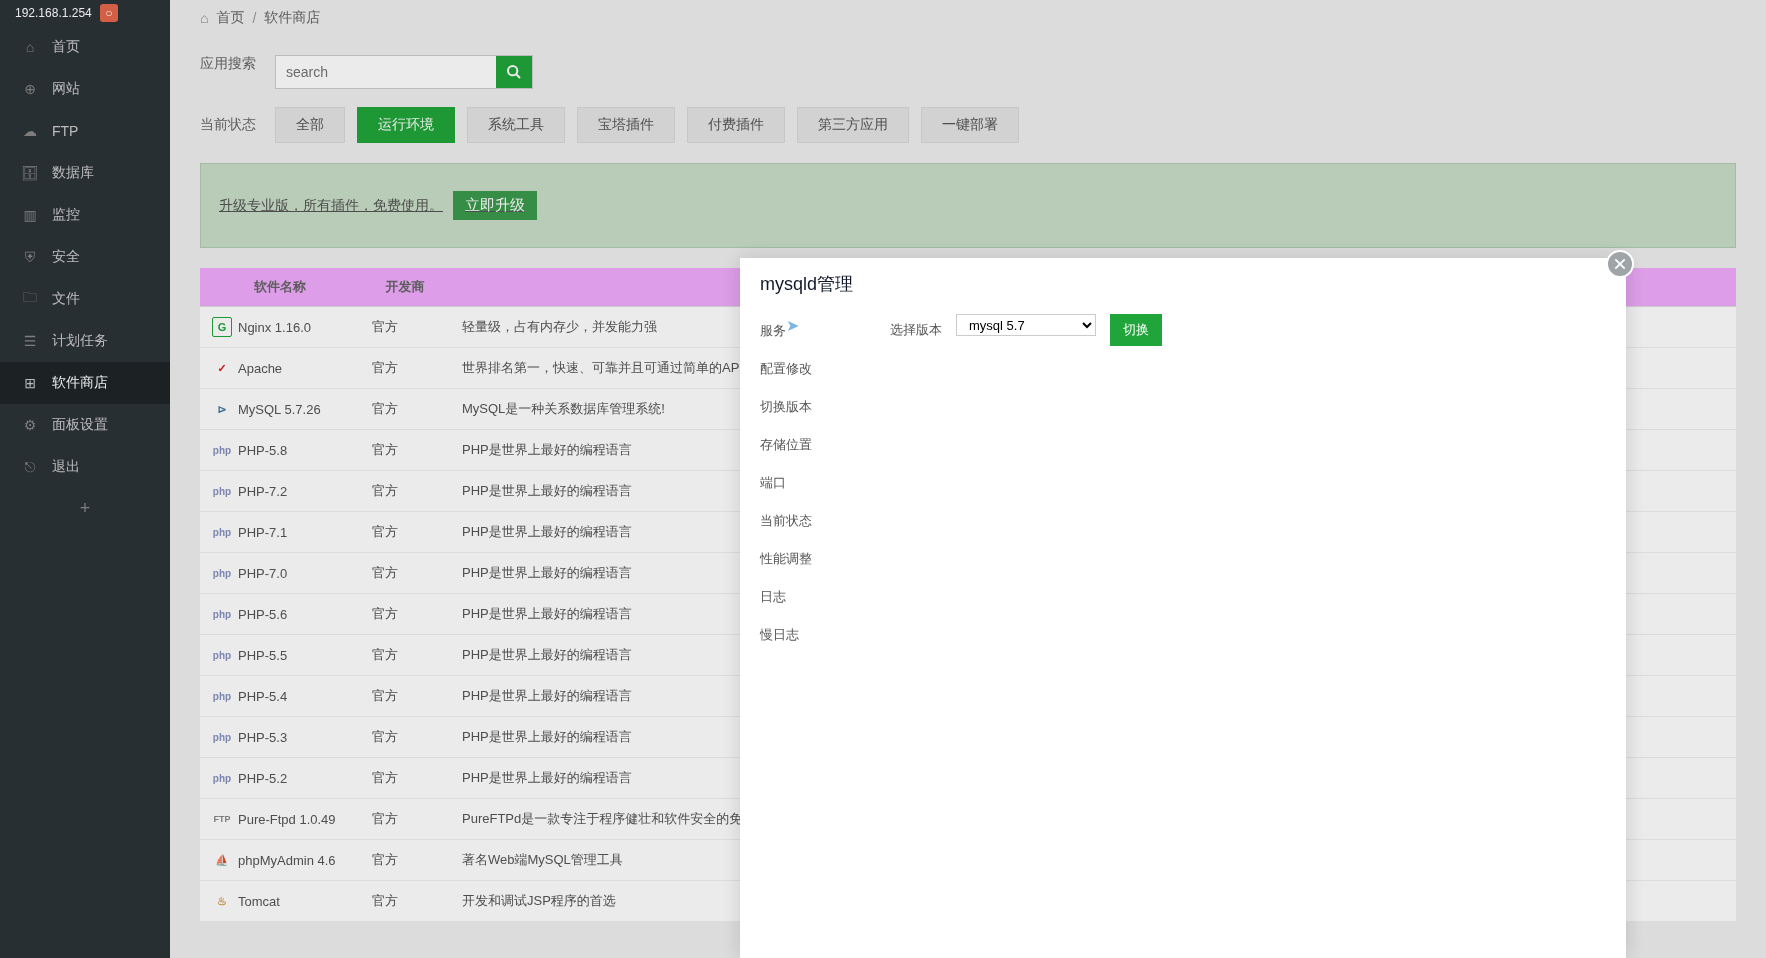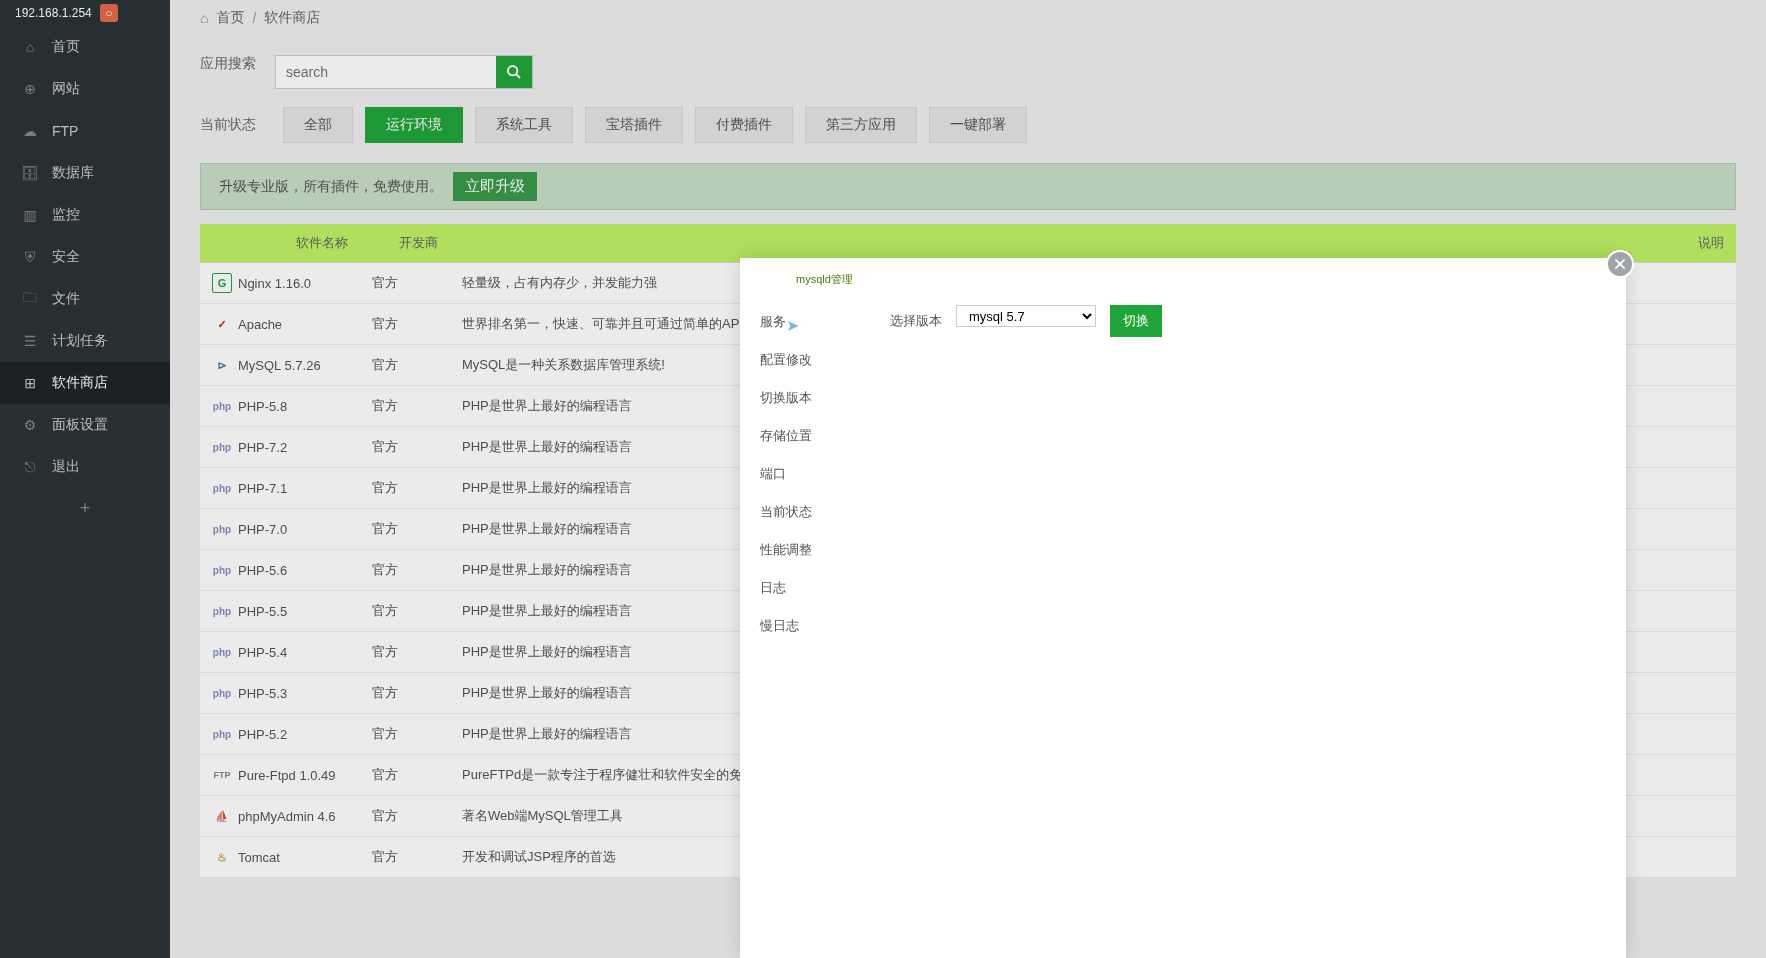"全部" .category-tabs { margin-left: 8px -> none }
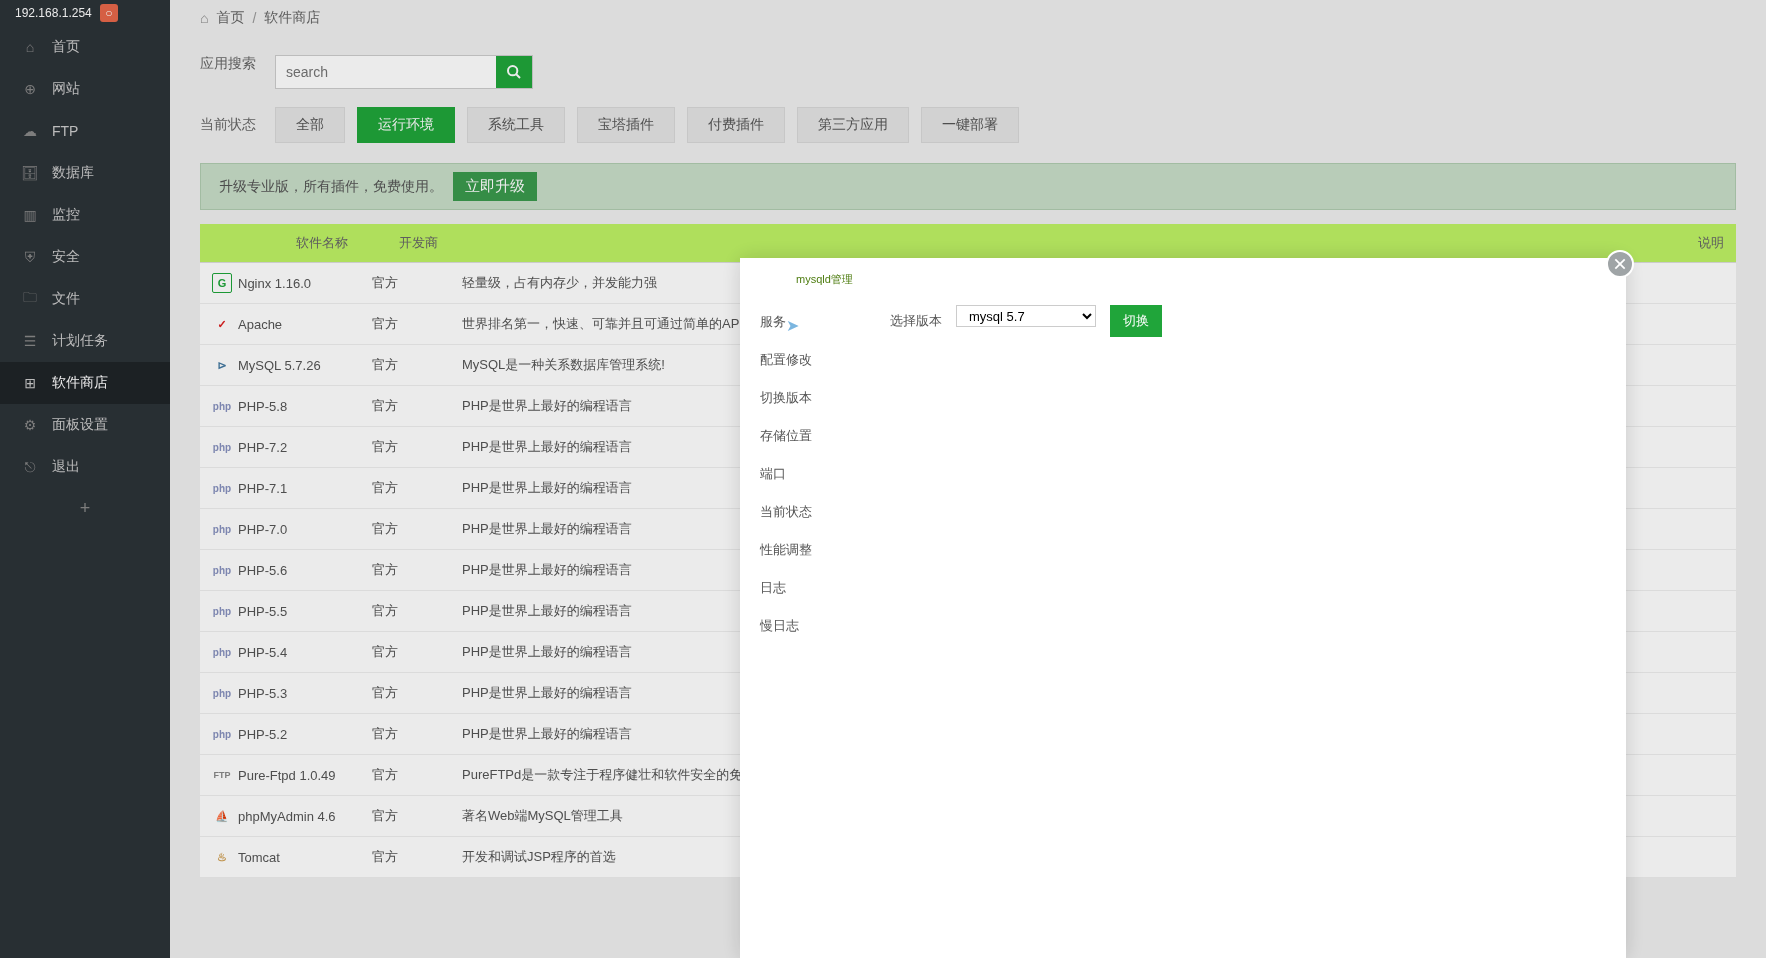"升级专业版，所有插件，免费使用。" .notice { margin-bottom: 14px -> 20px; padding: 8px 18px -> 27px 18px; text-decoration: none -> underline }
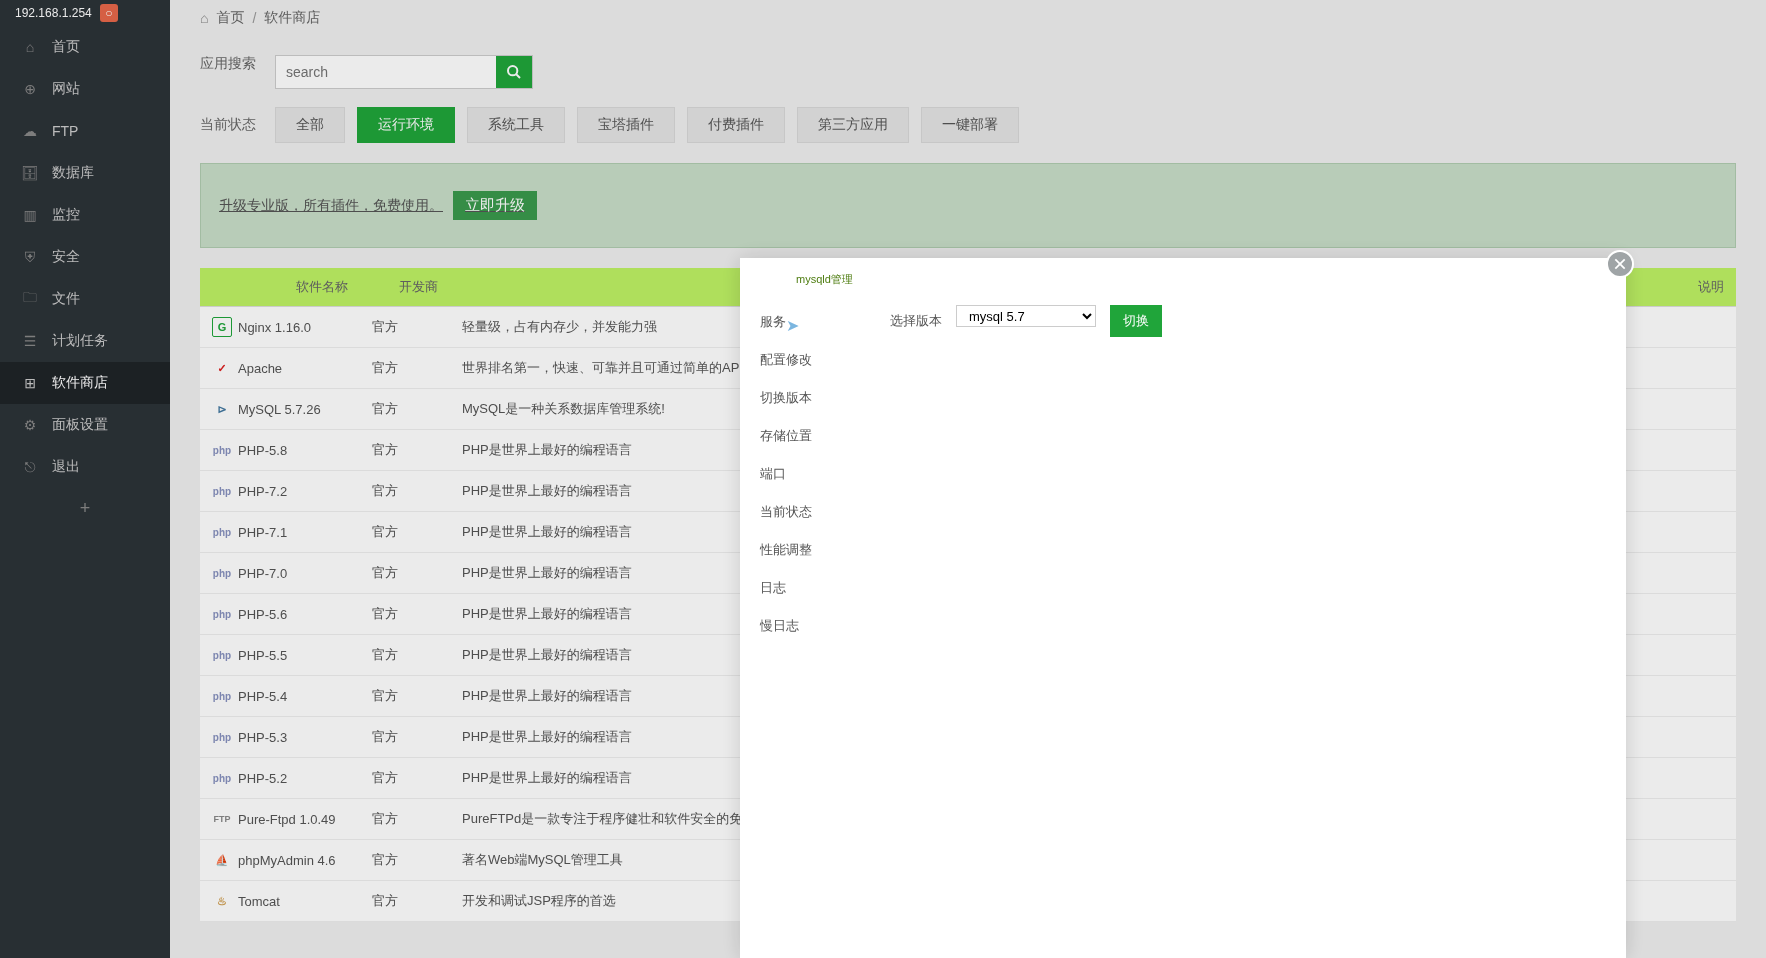"软件名称" .table th { background: #bef264 -> #f0abfc; font-weight: normal -> bold; text-align: right -> center }
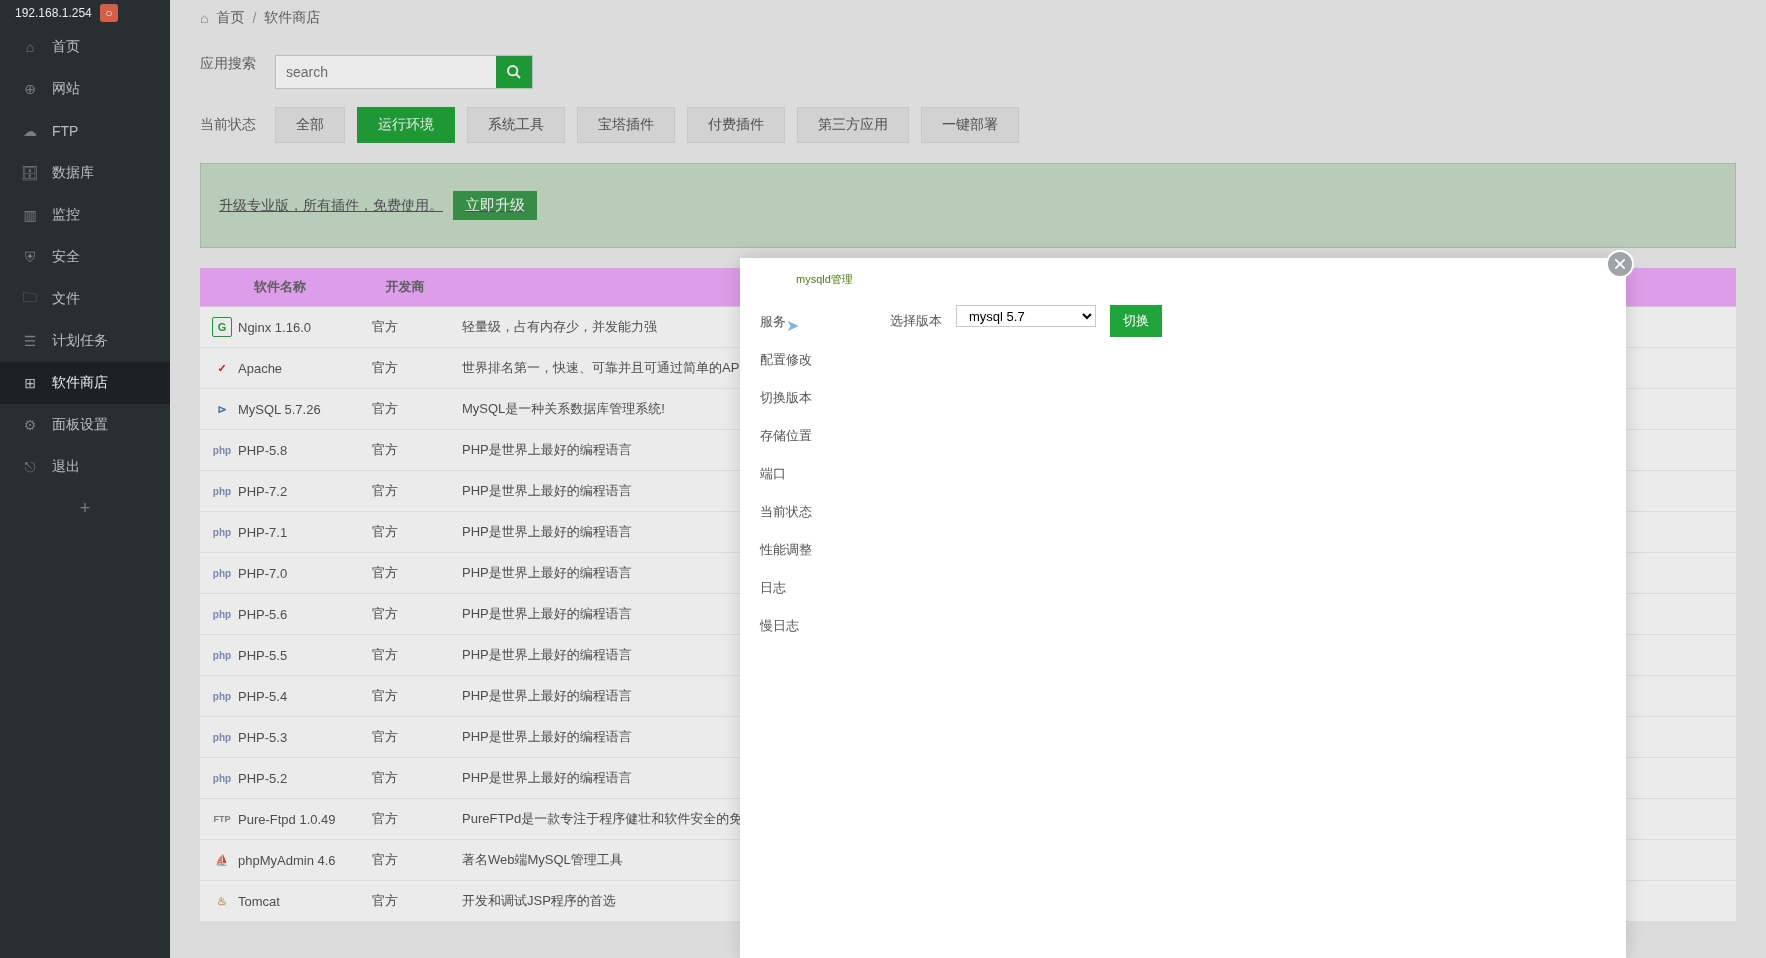"mysqld管理" .modal-title { color: #4d7c0f -> #0f172a; font-size: 11px -> 18px; margin-left: 36px -> none }
